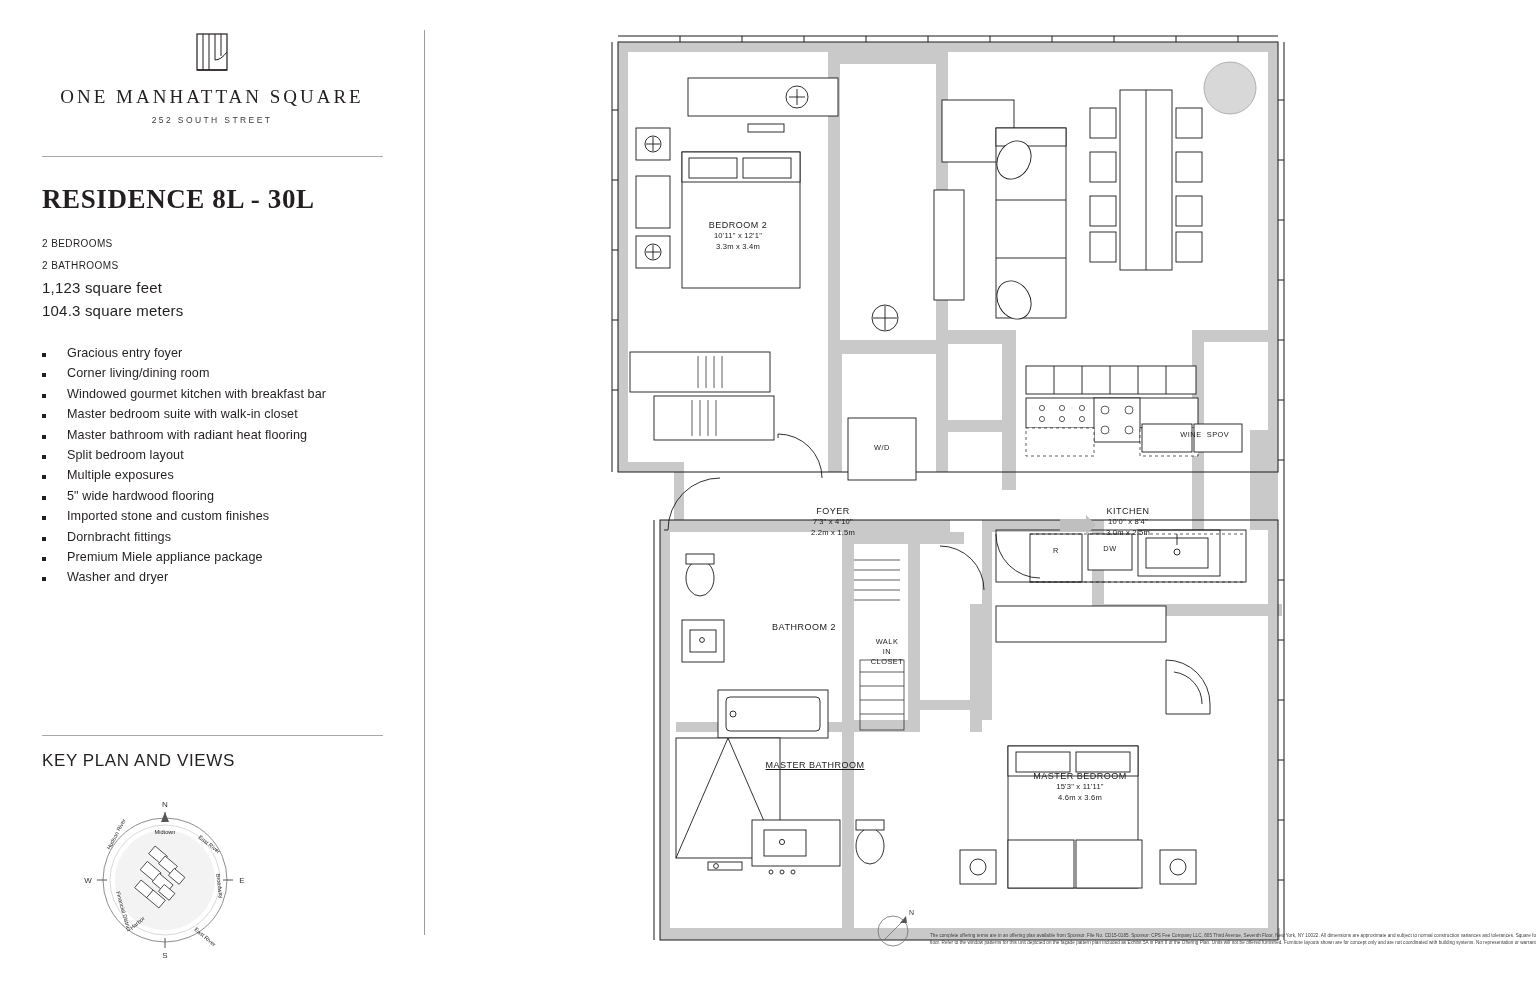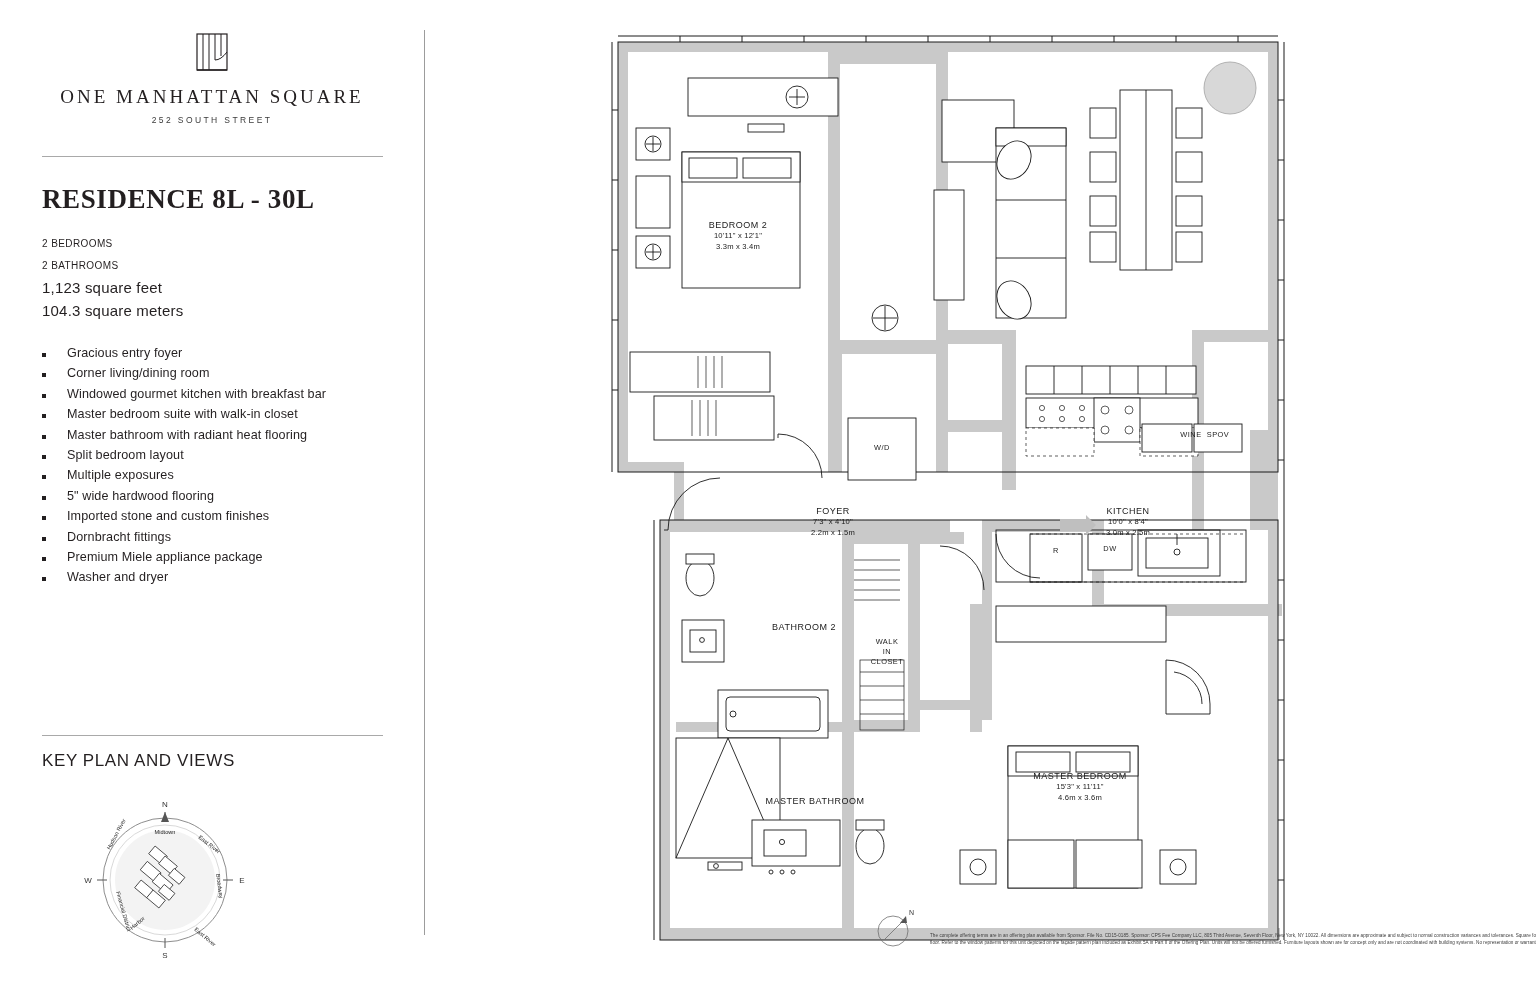"MASTER BATHROOM" div.lbl { text-decoration: none -> underline; top: 795px -> 759px }
